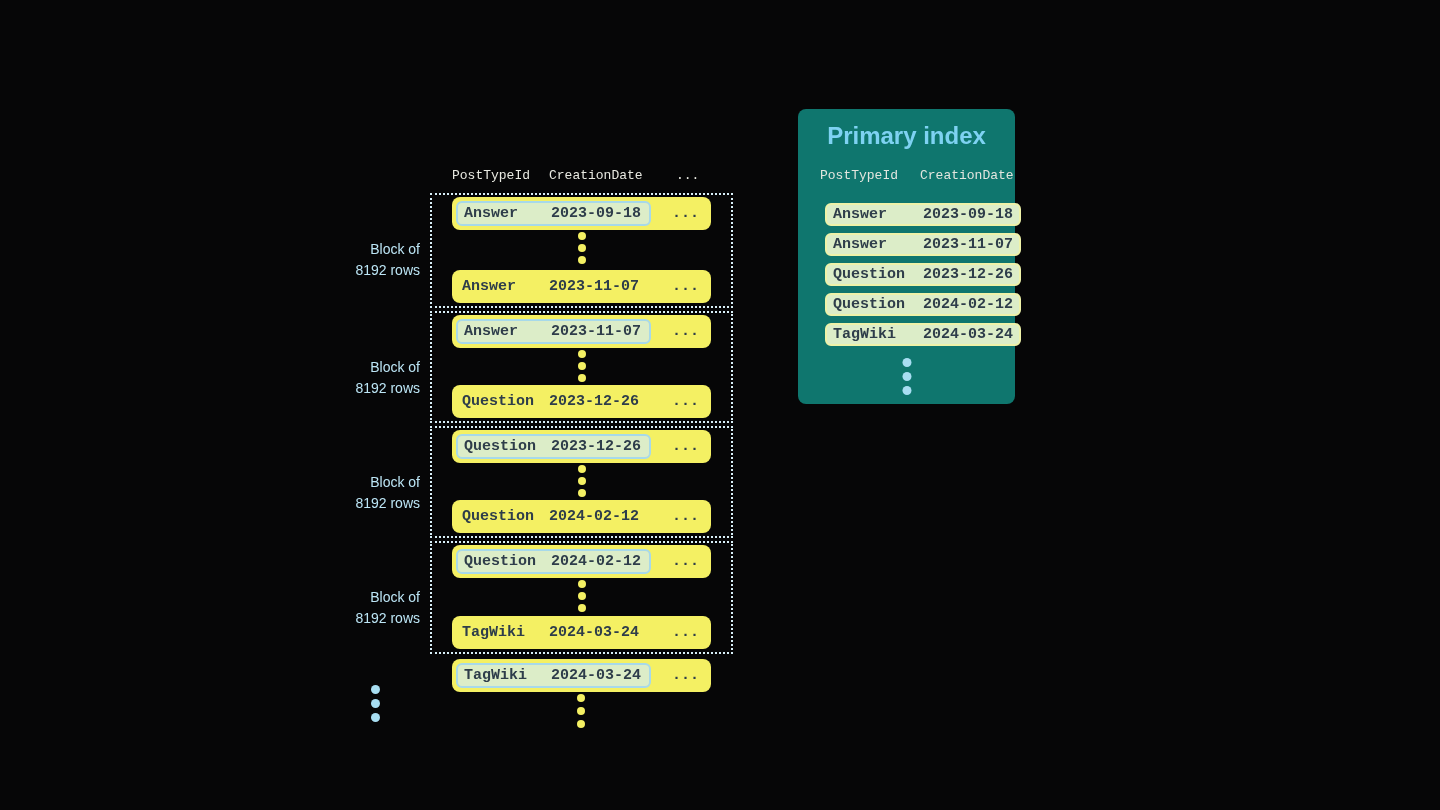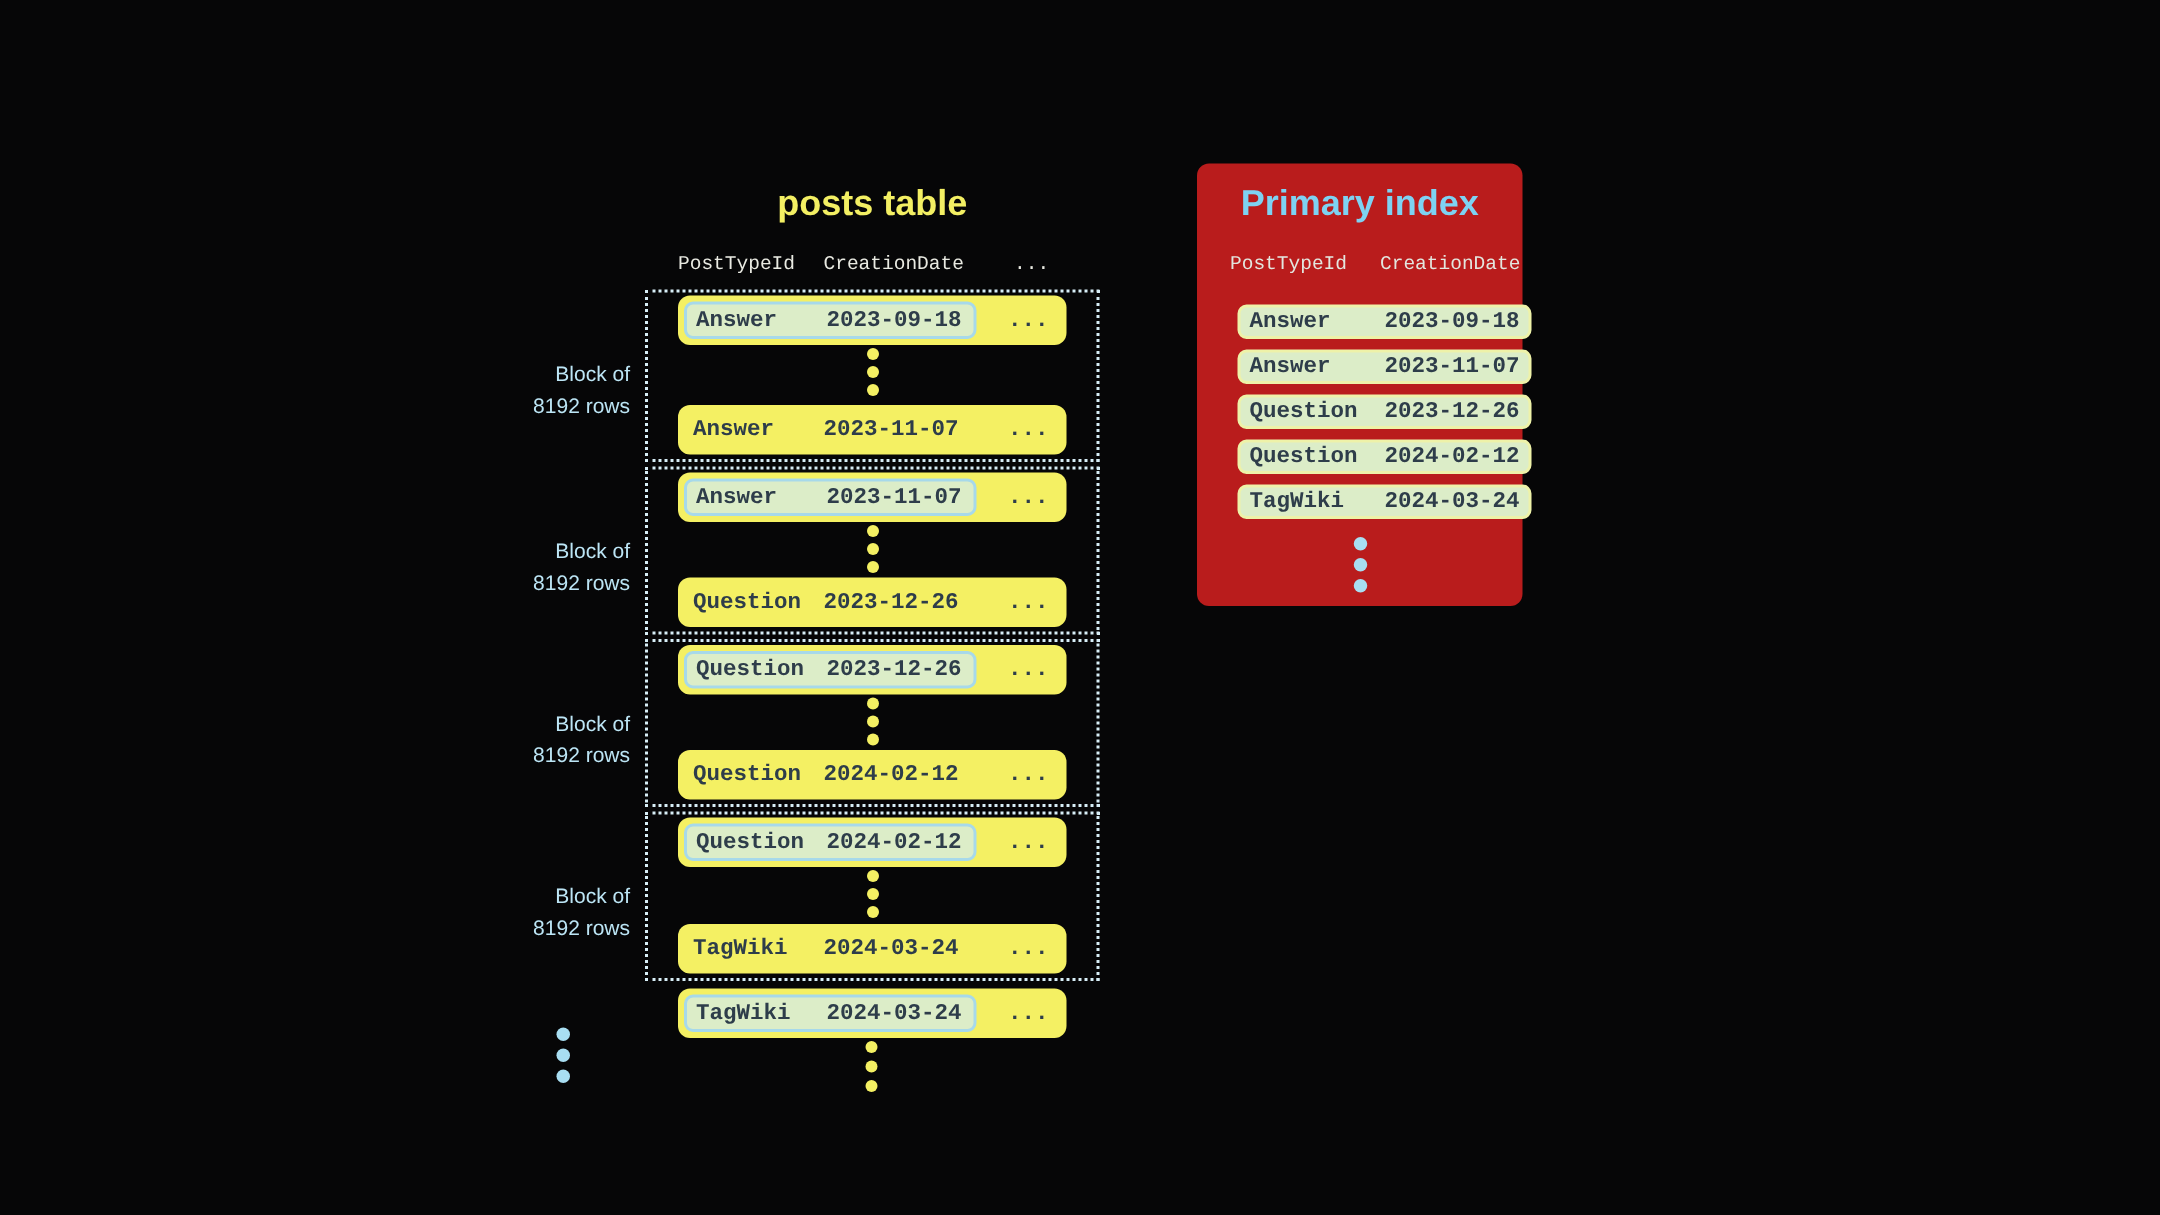"posts table" div.pt-title { html: <div>posts table</div> -> none }
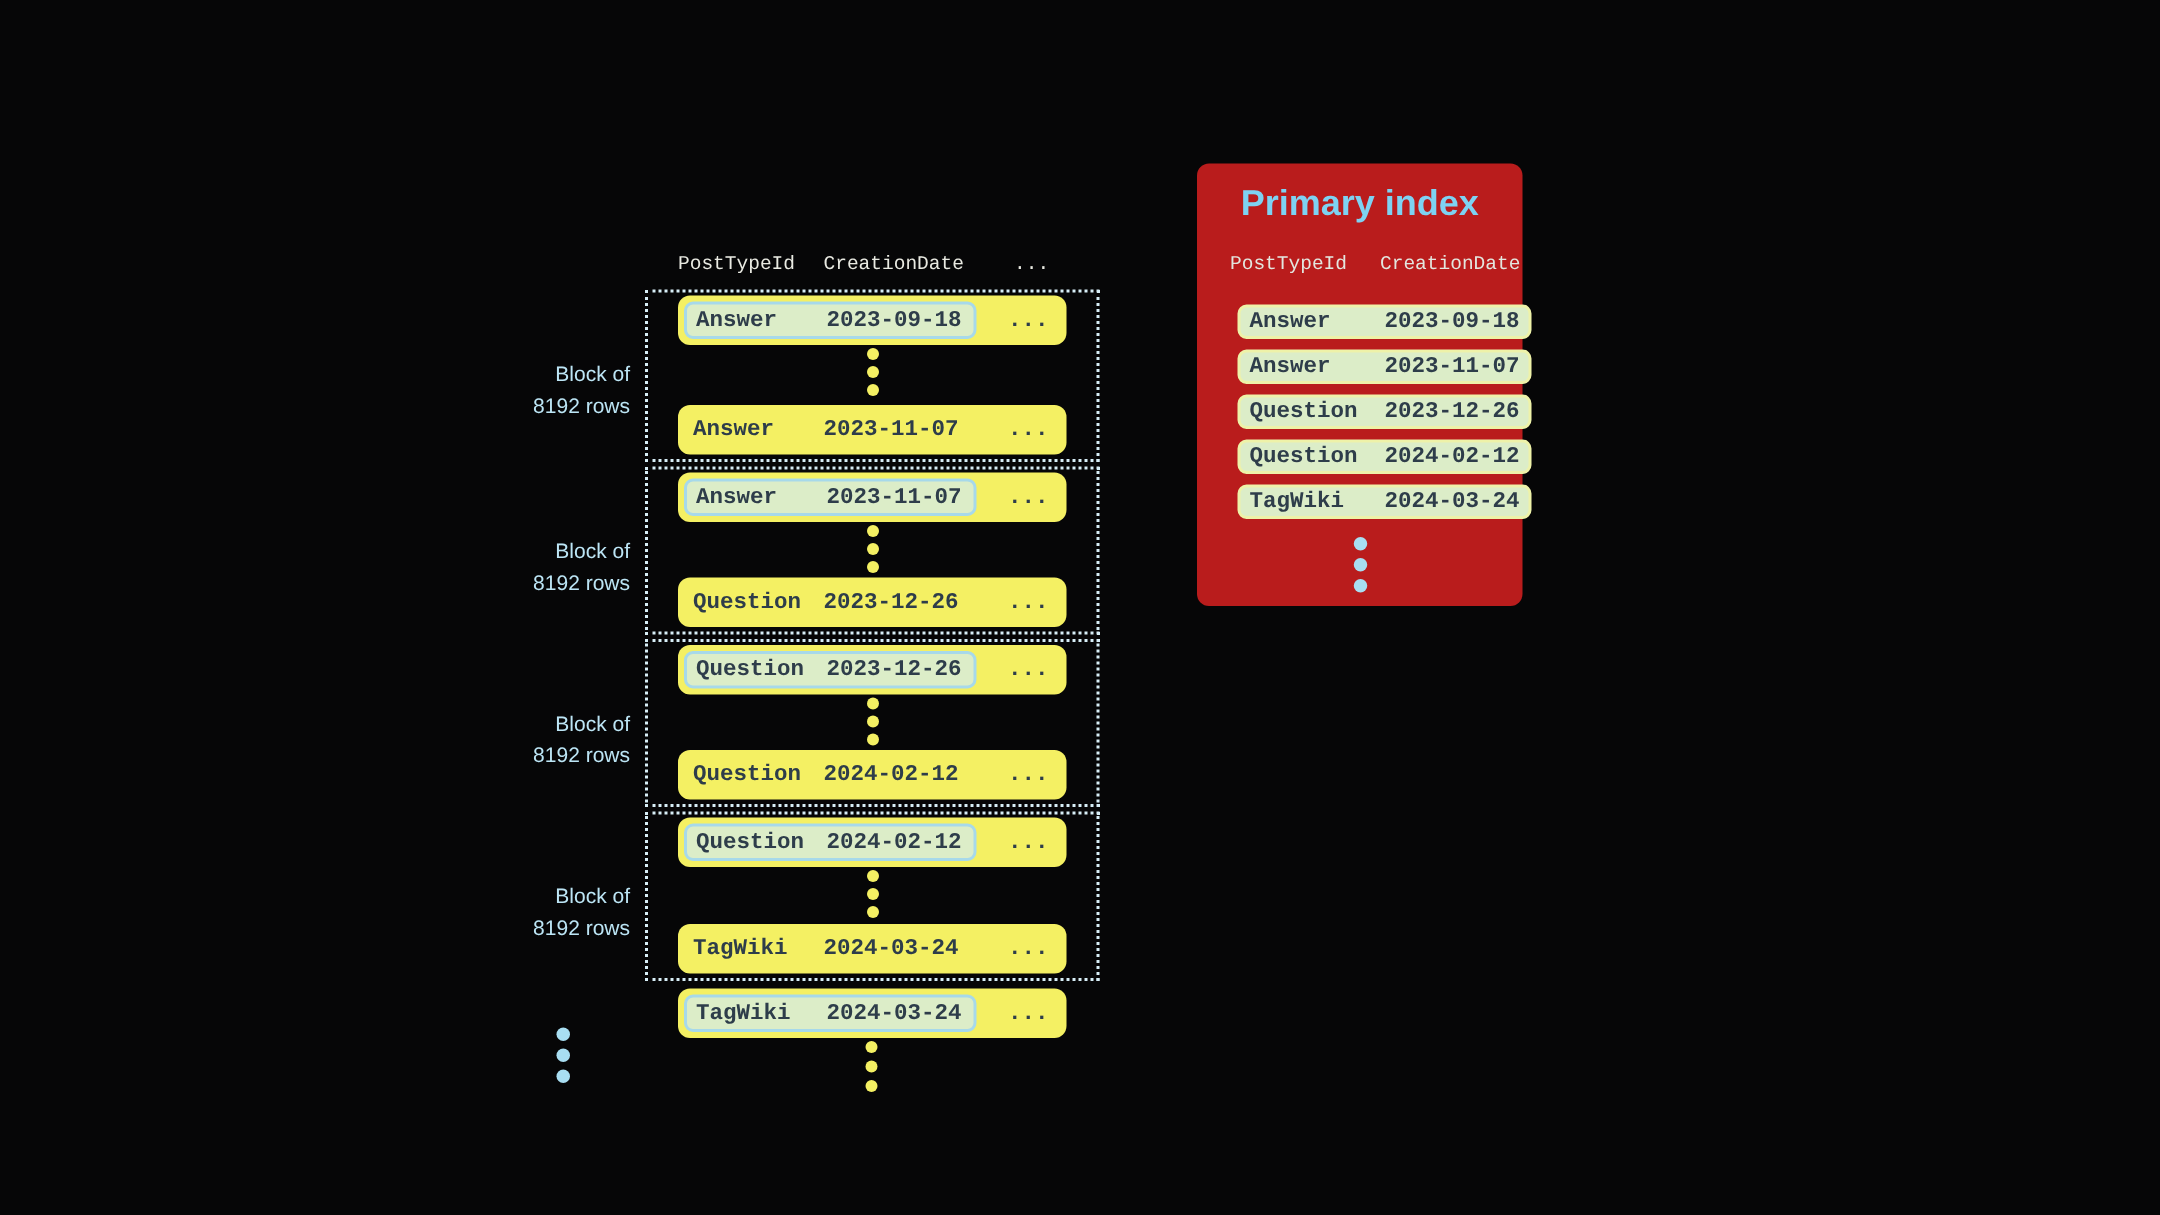"Primary index" .panel { background: #b91c1c -> #0f766e }
